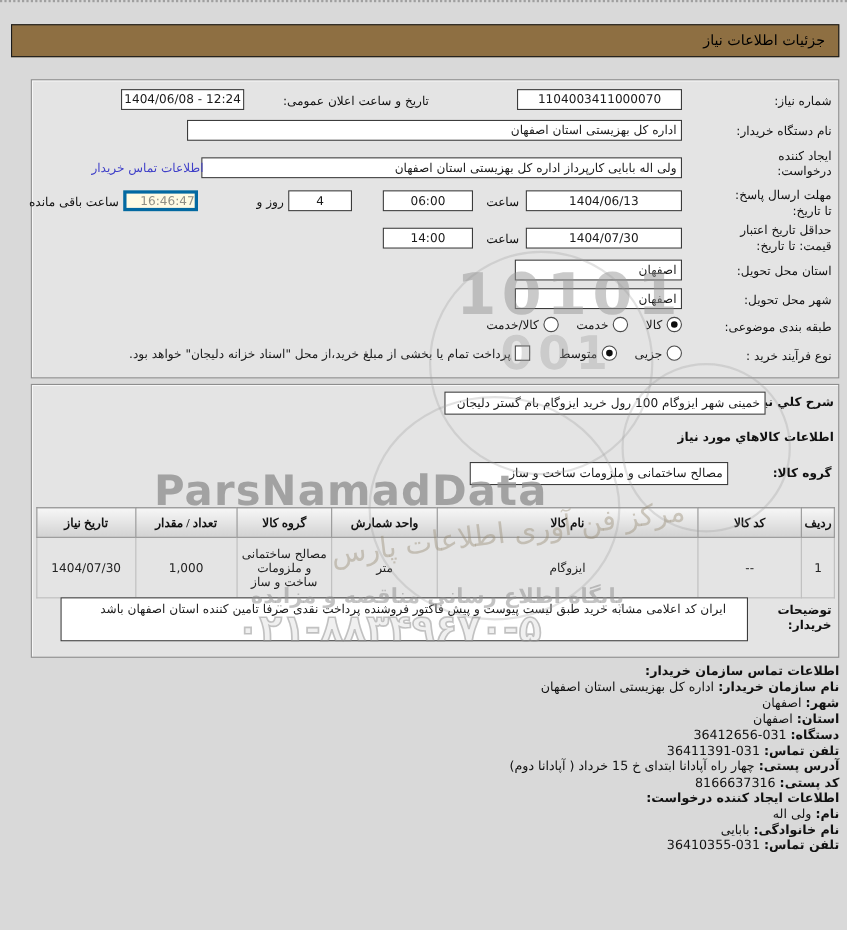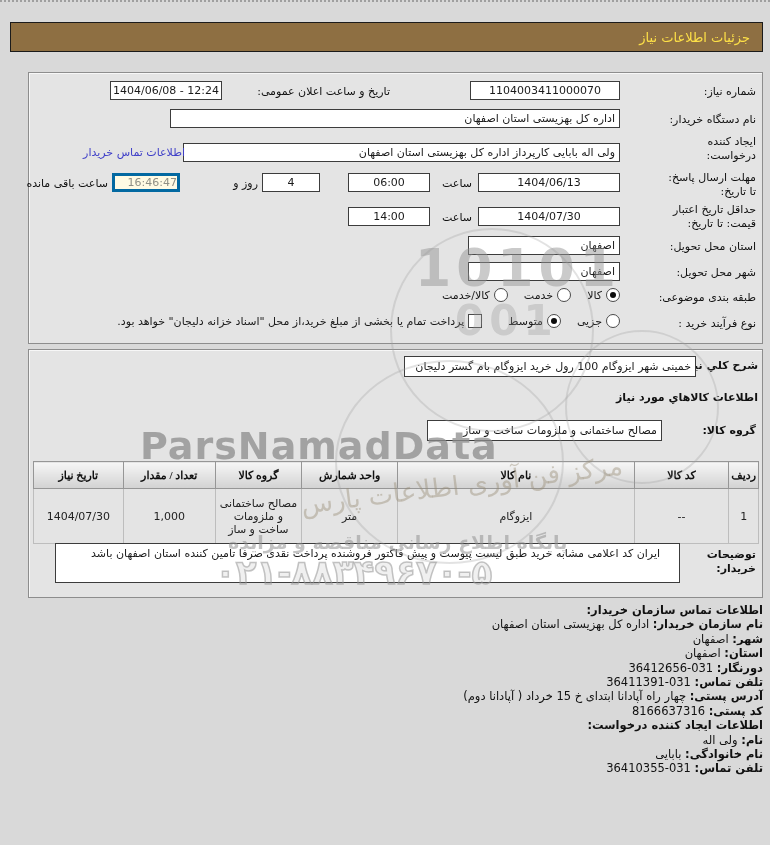"جزئیات اطلاعات نیاز" .title-bar { color: #fde047 -> #000000 }
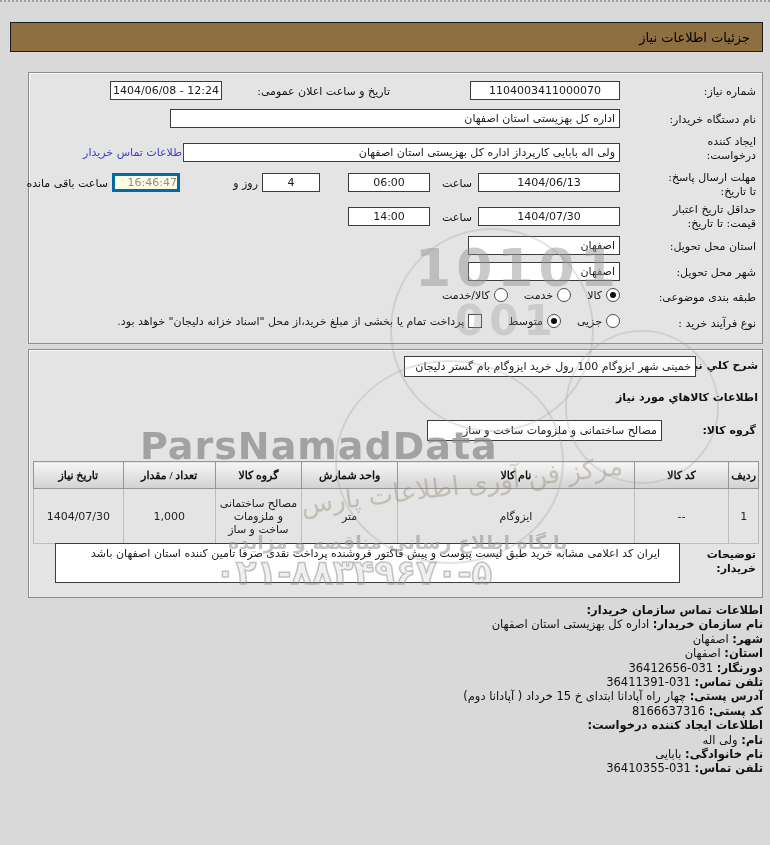"دورنگار:" b { text: دورنگار -> دستگاه }
